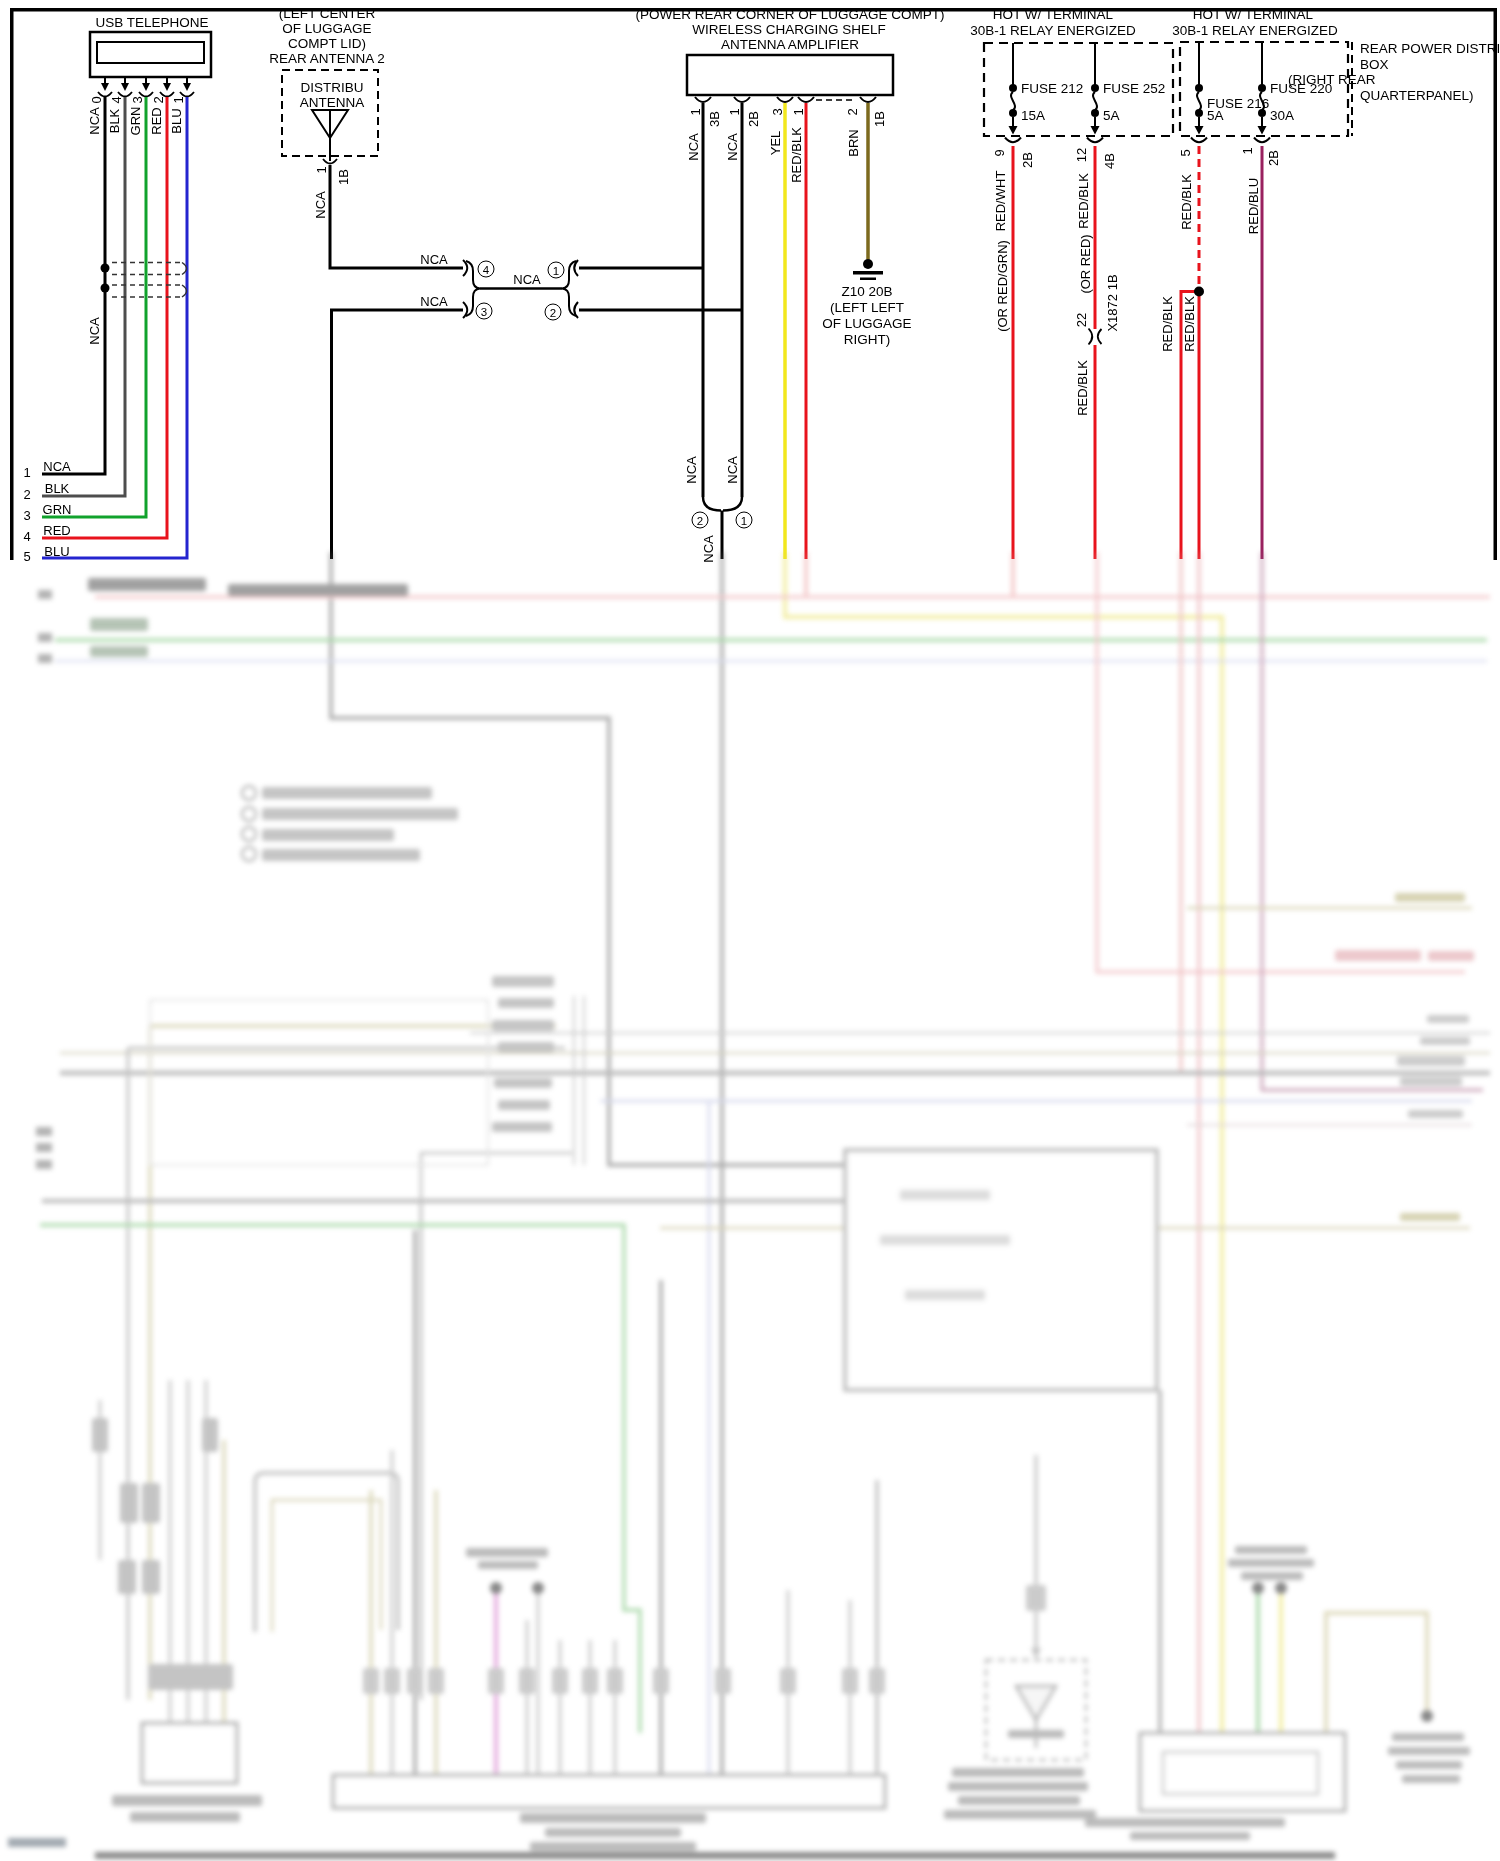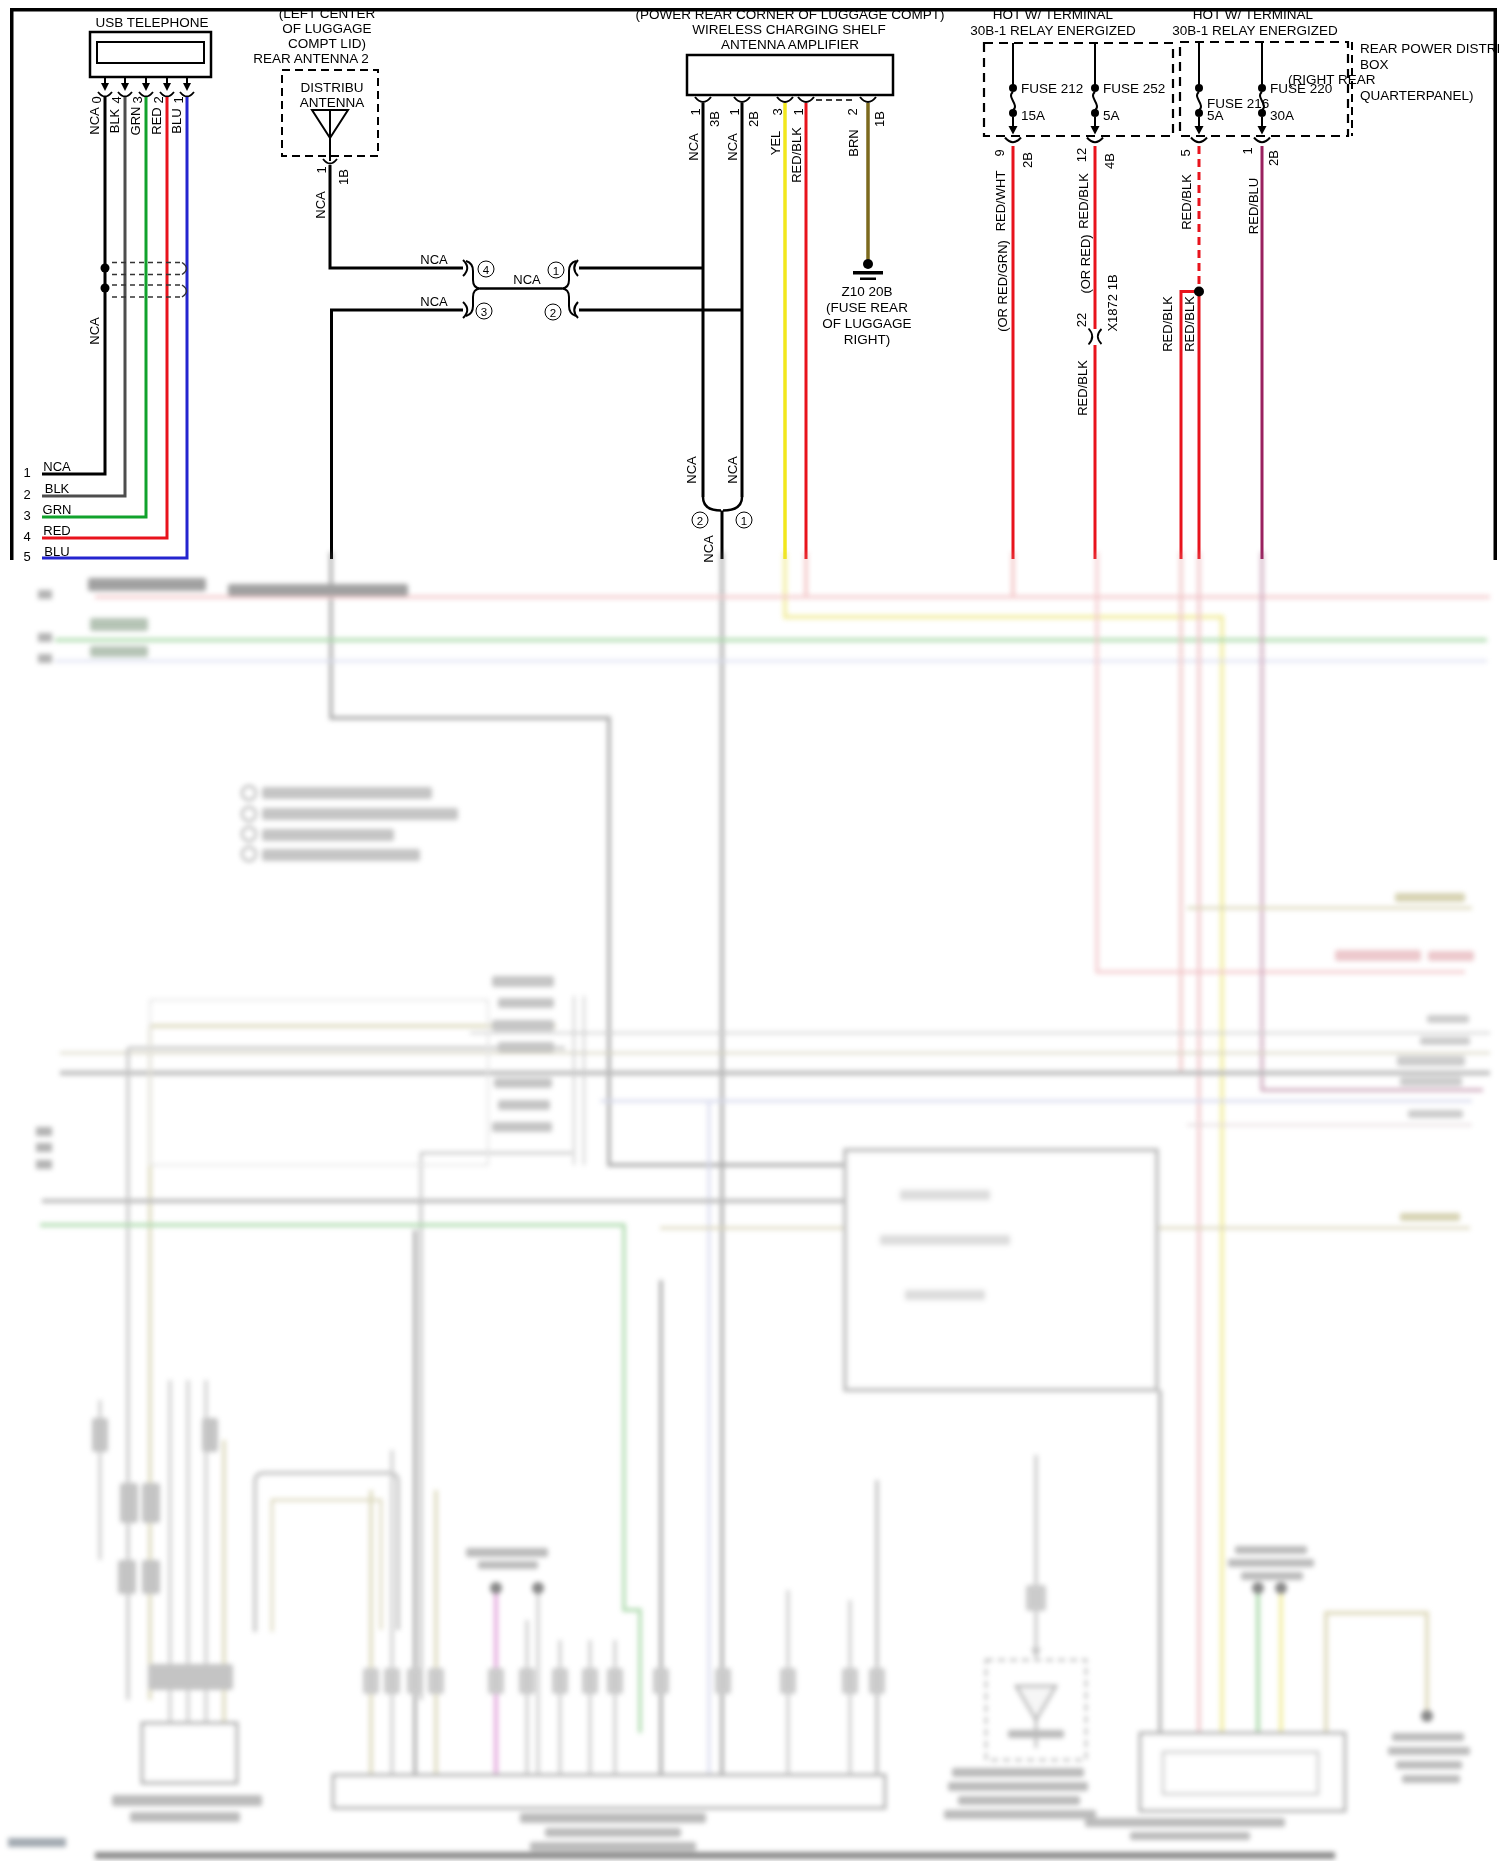"REAR ANTENNA 2" div.lbl { left: 311px -> 327px }
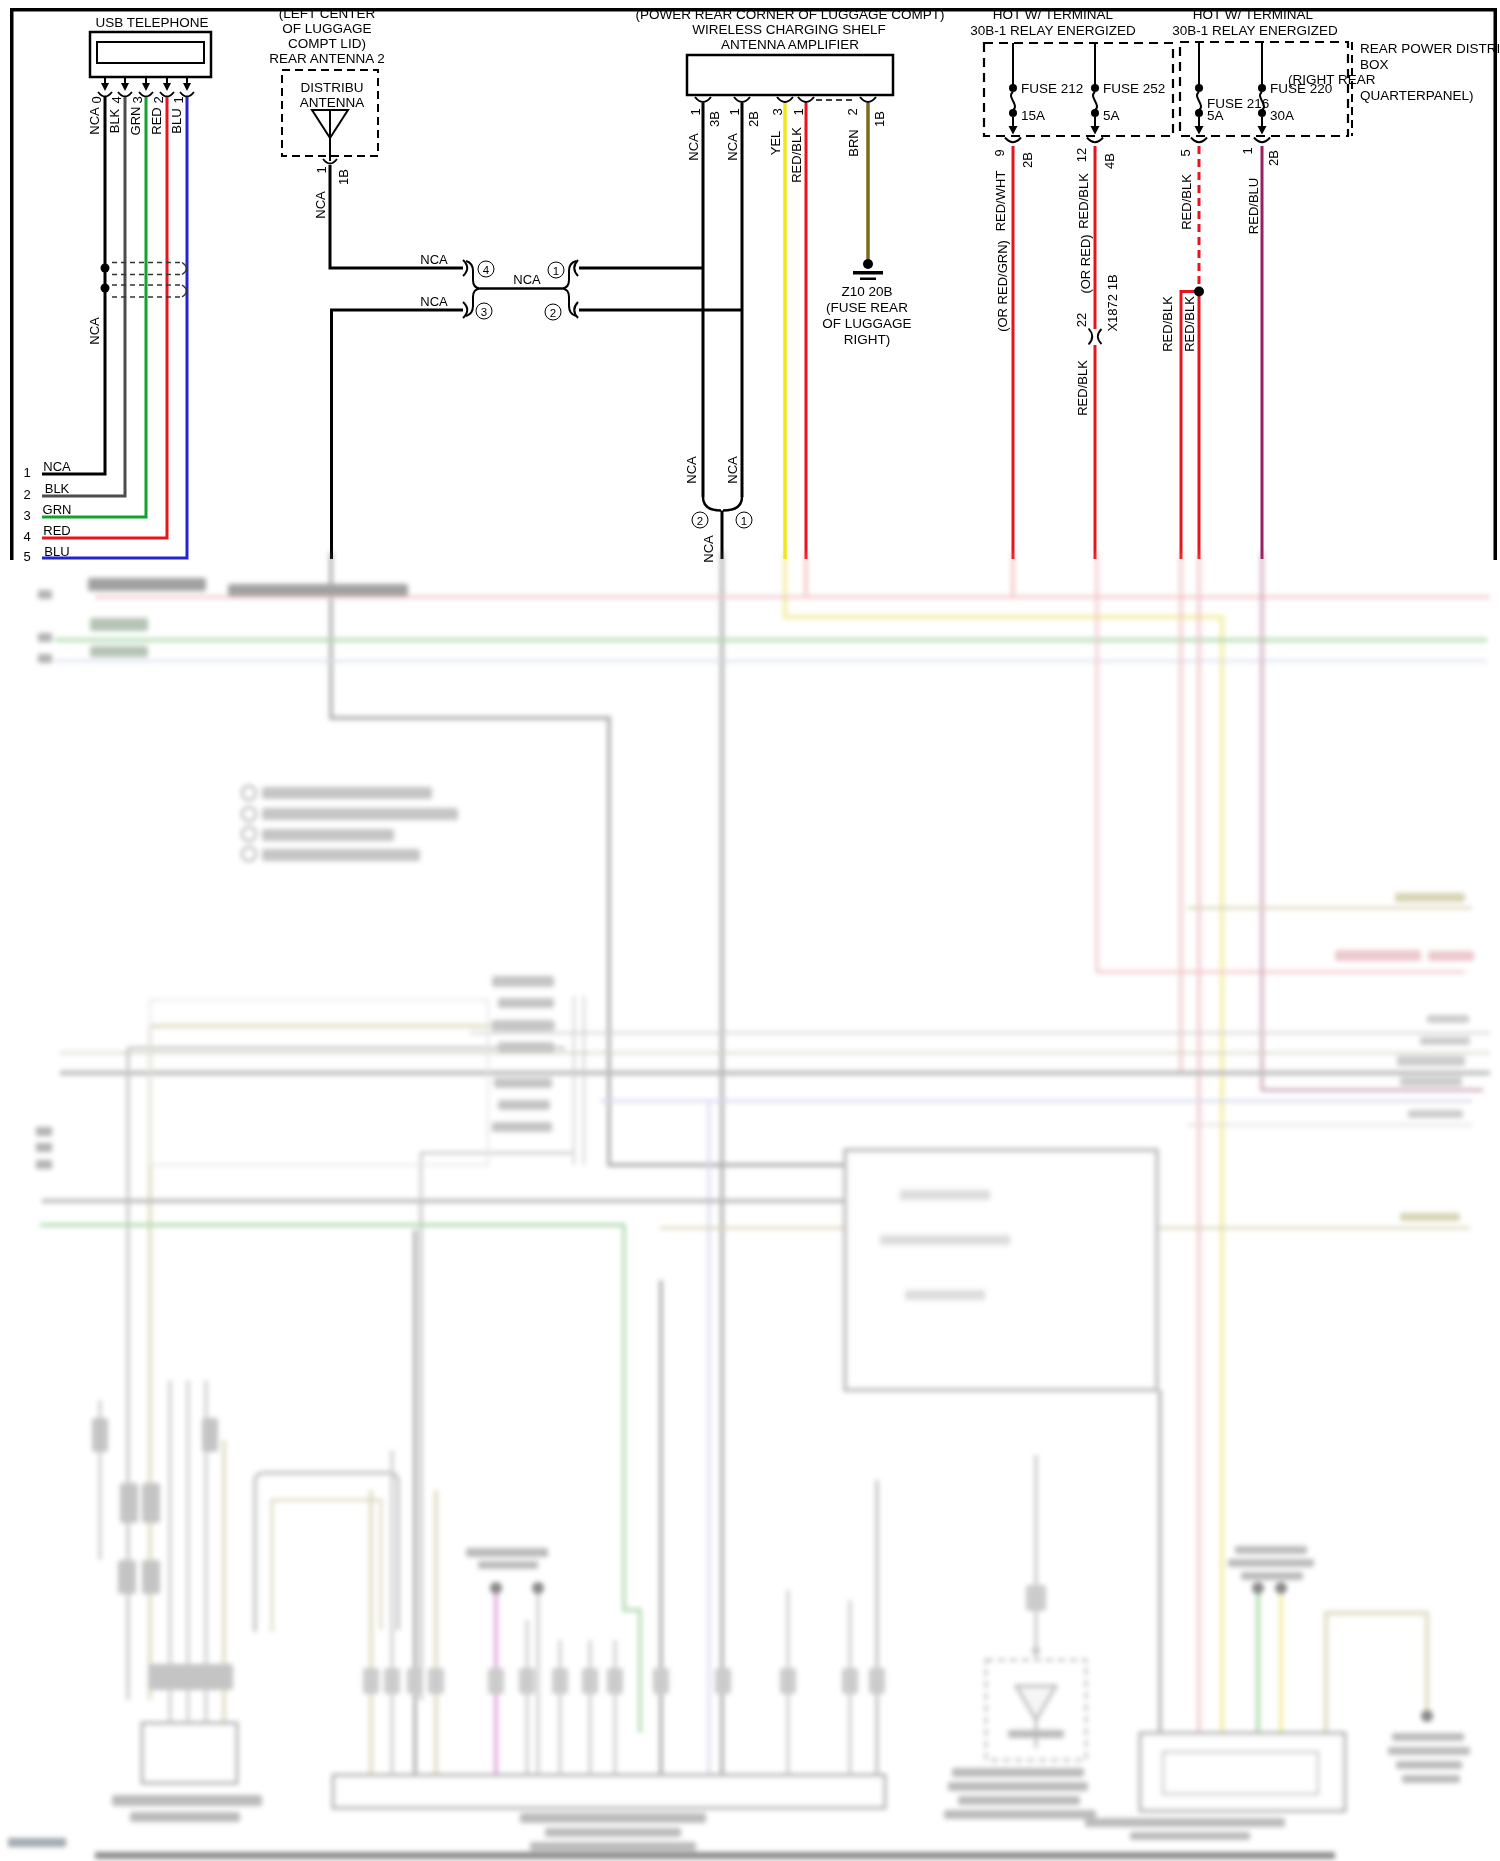"(FUSE REAR" div.lbl { text: FUSE REAR -> LEFT LEFT }
